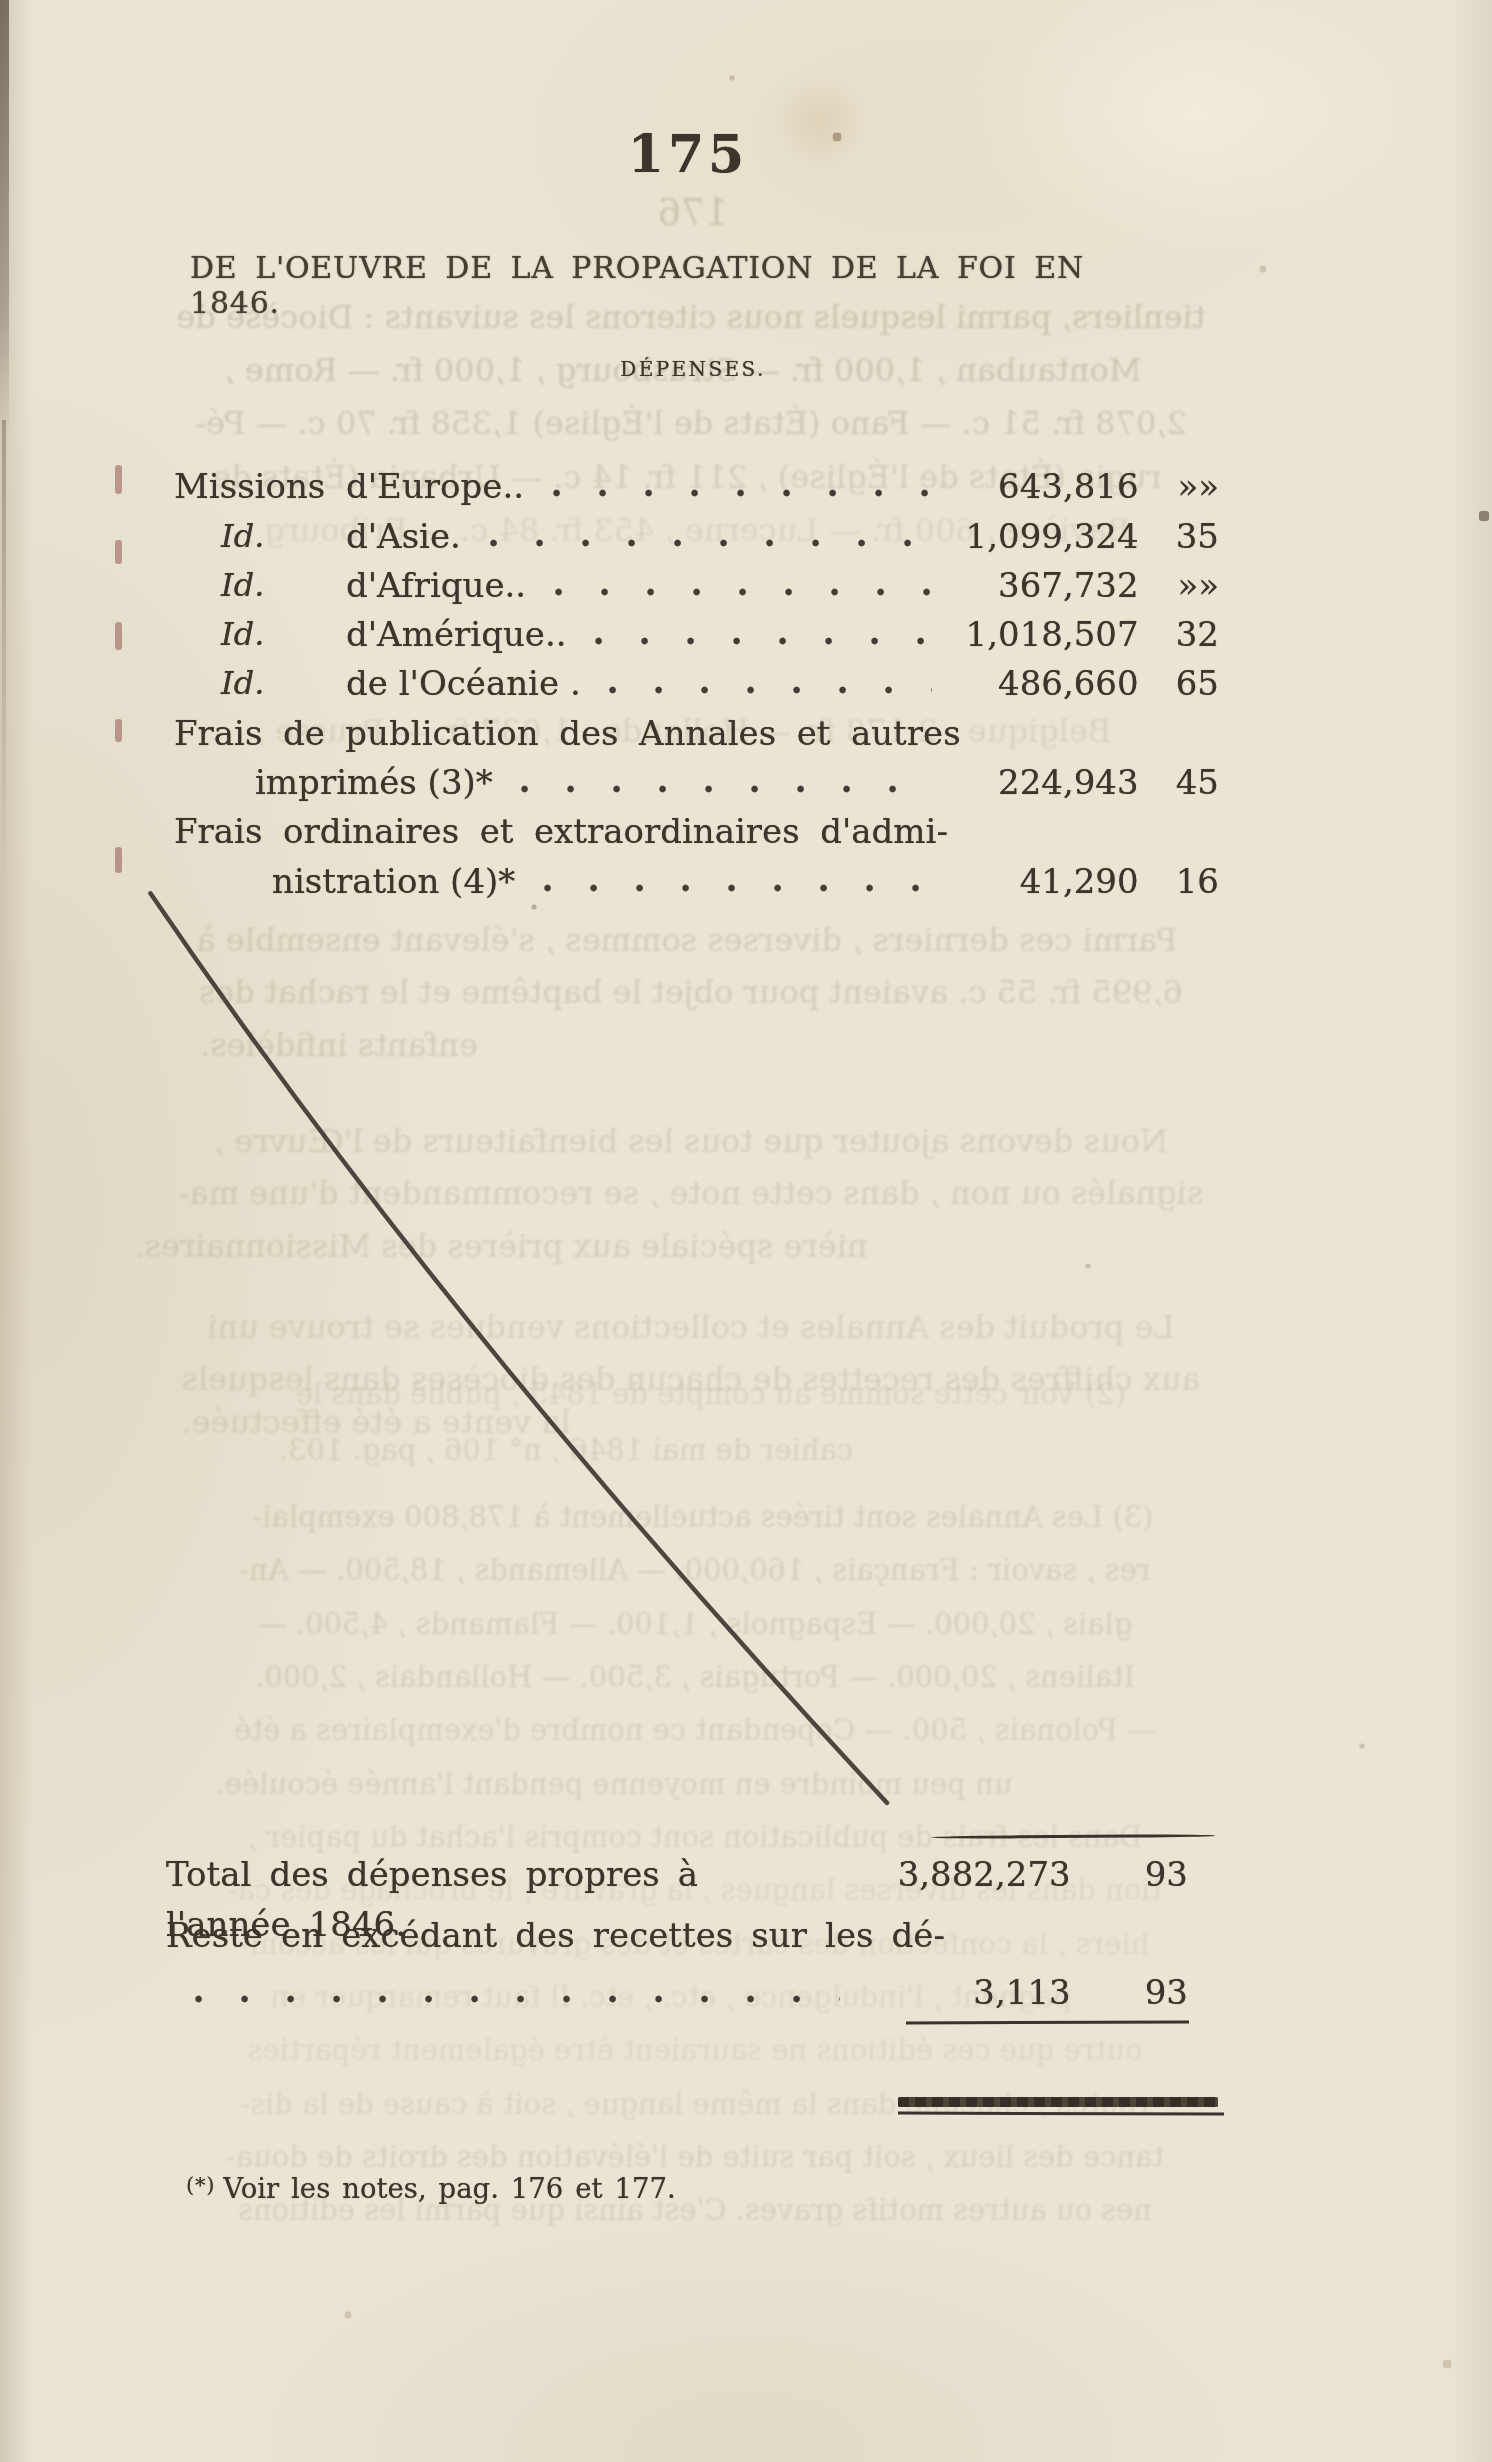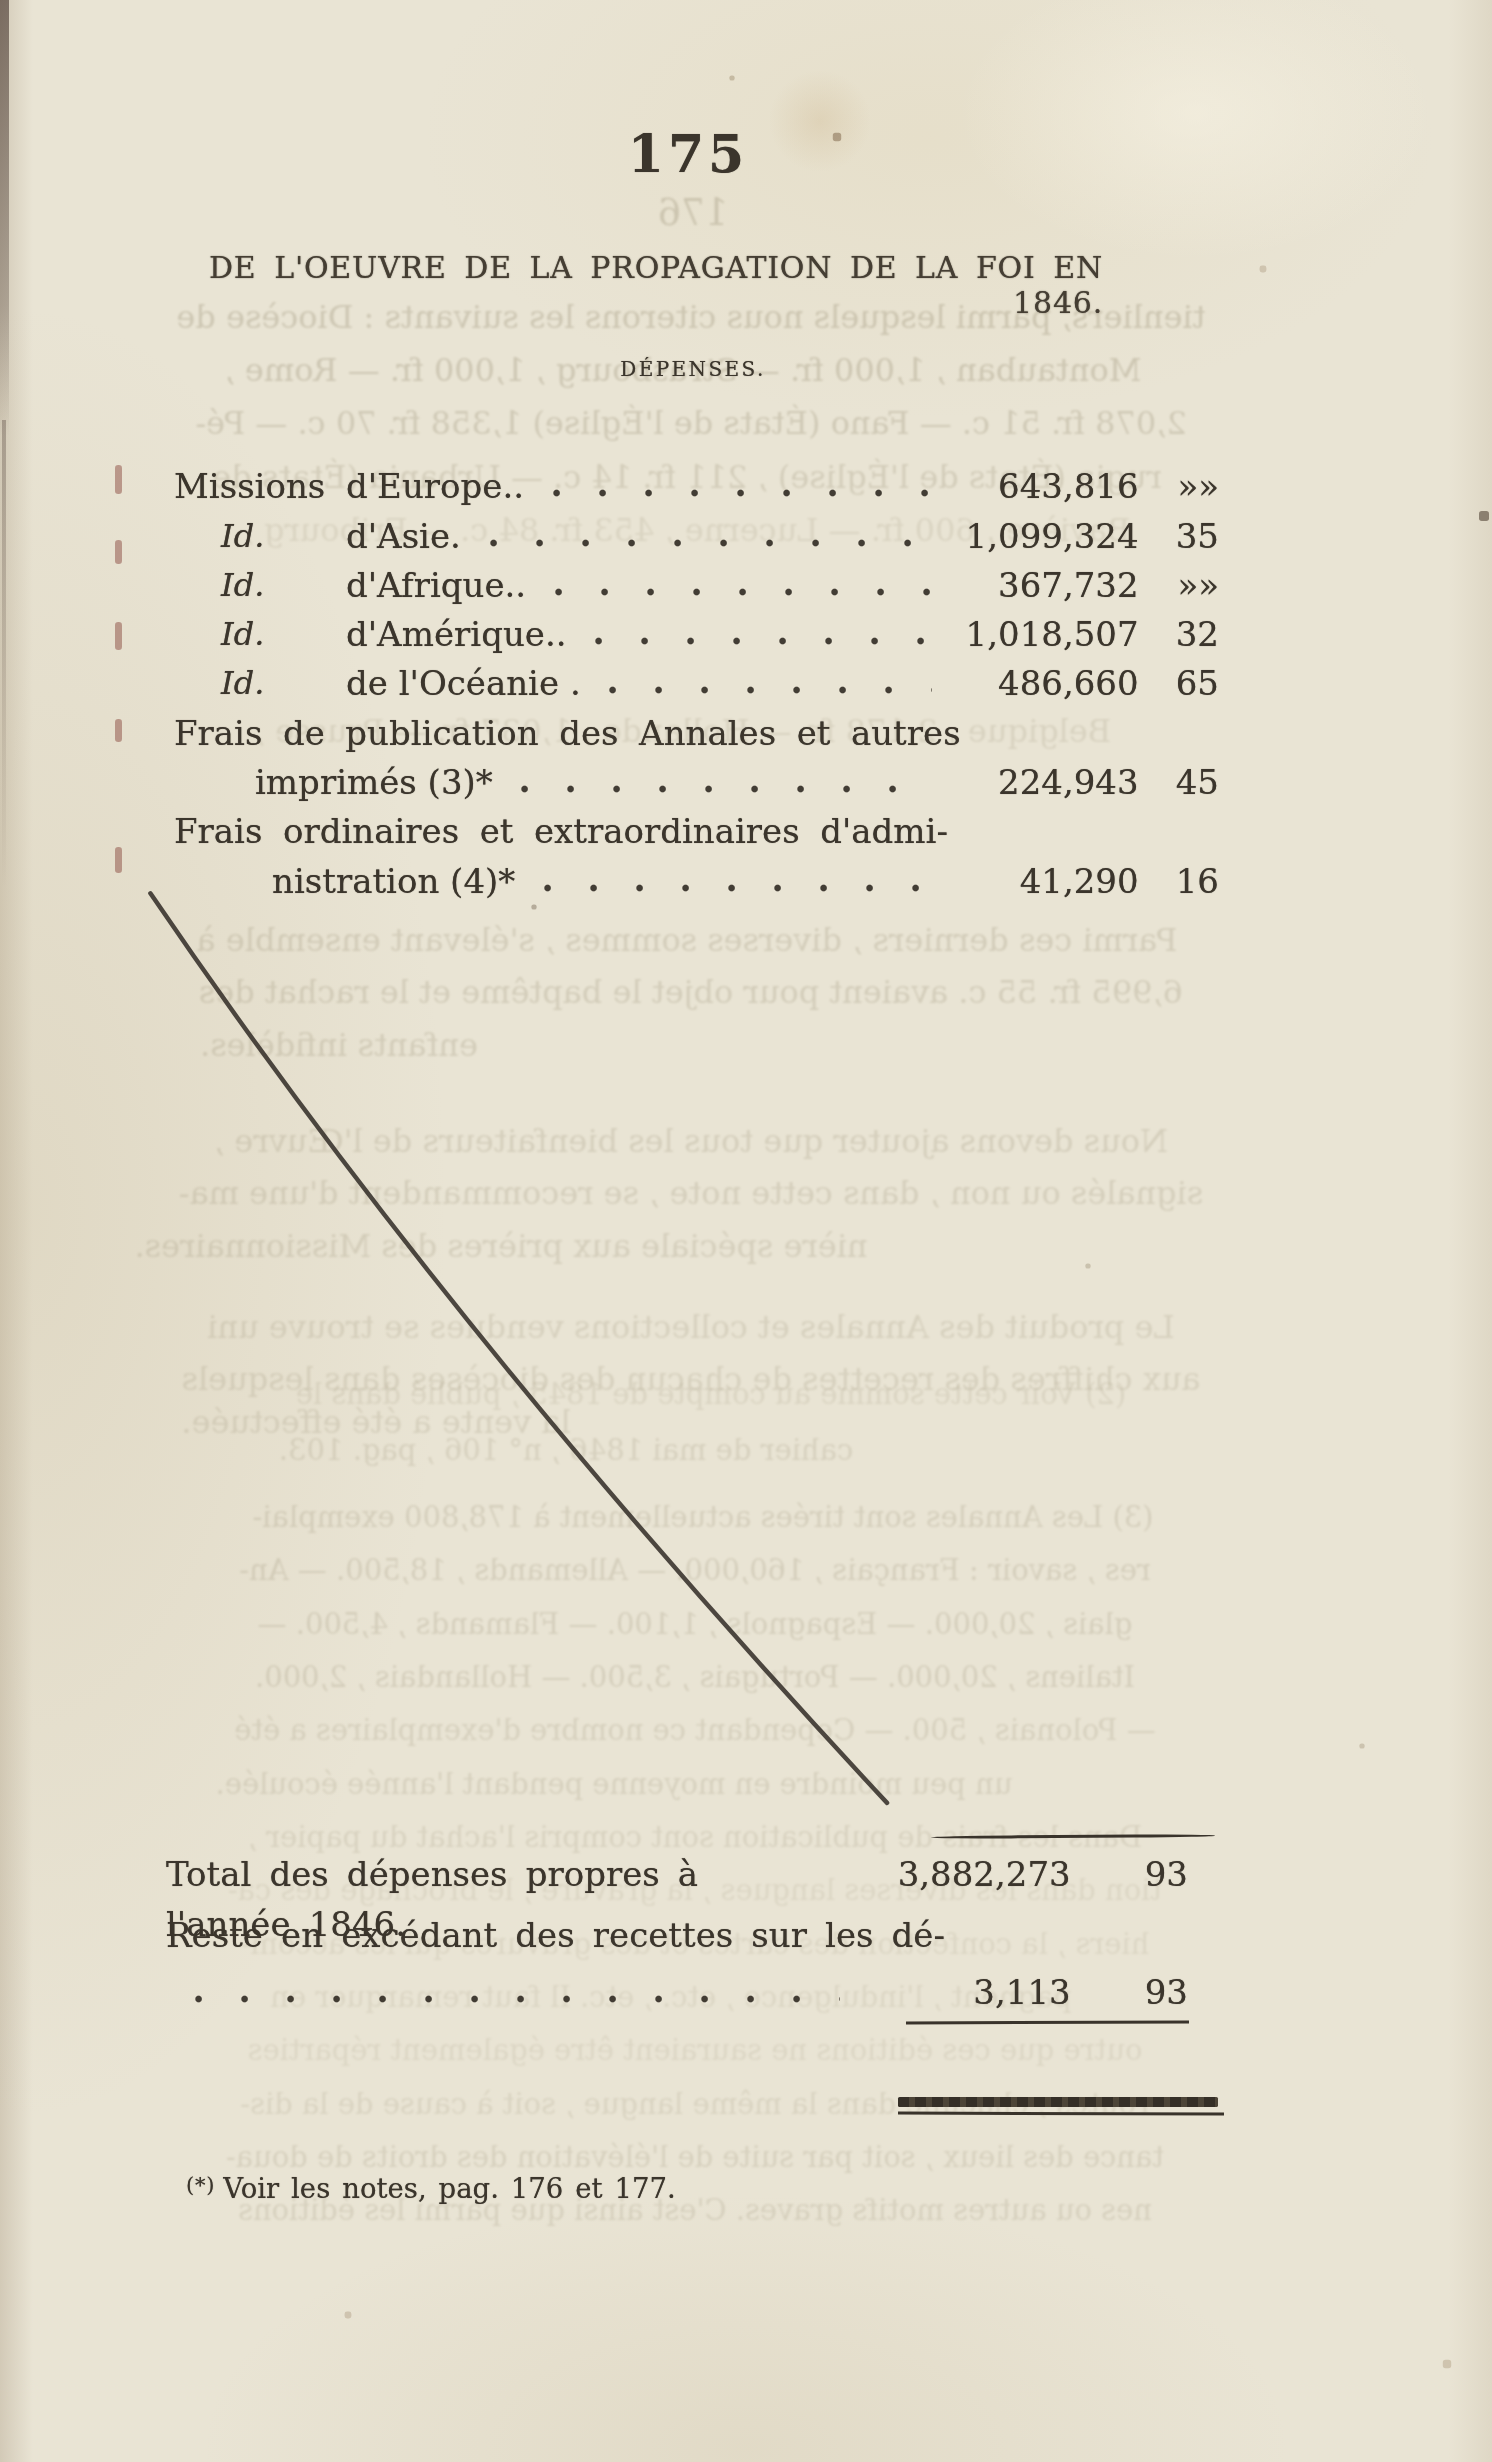"DE L'OEUVRE DE LA PROPAGATION" .title { text-align: right -> left }
